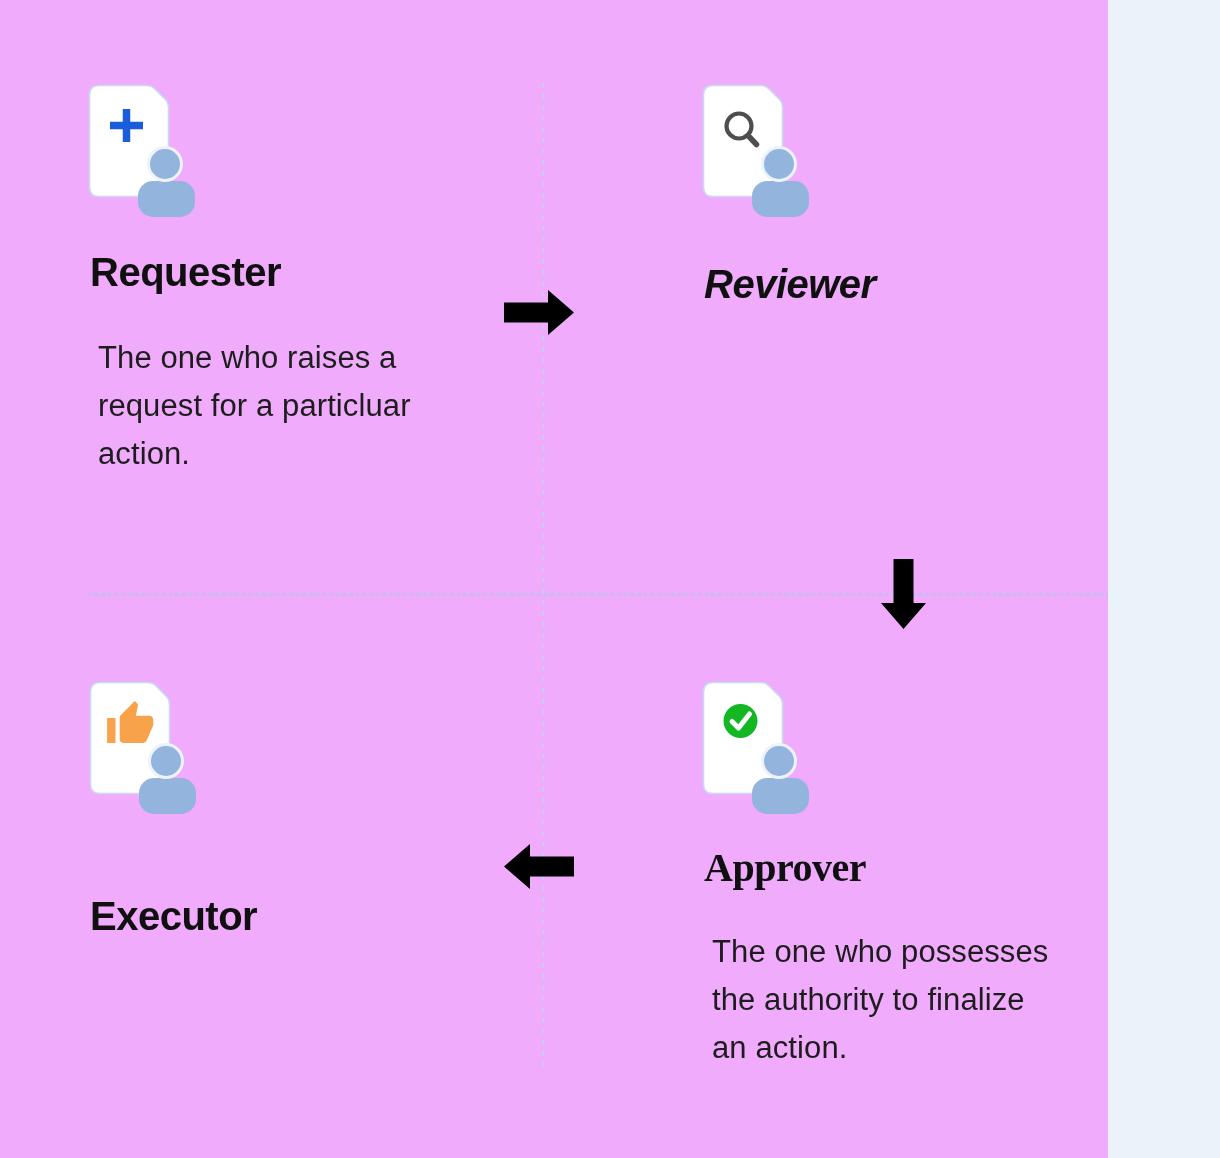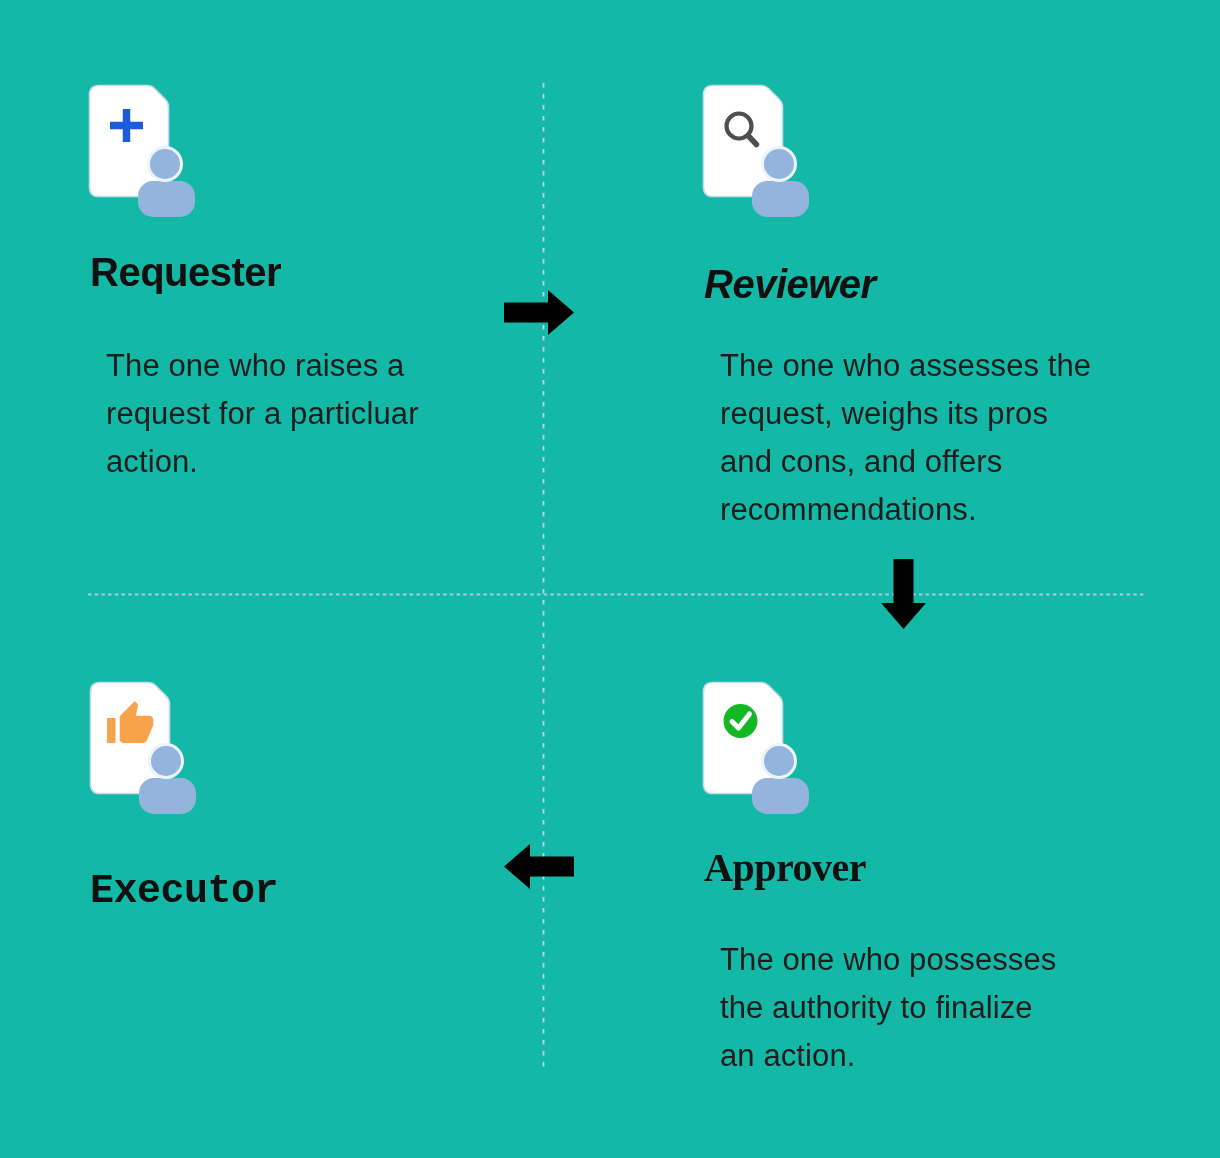"Requester" .canvas { background: #14b8a6 -> #f0abfc; width: 1220px -> 1108px }
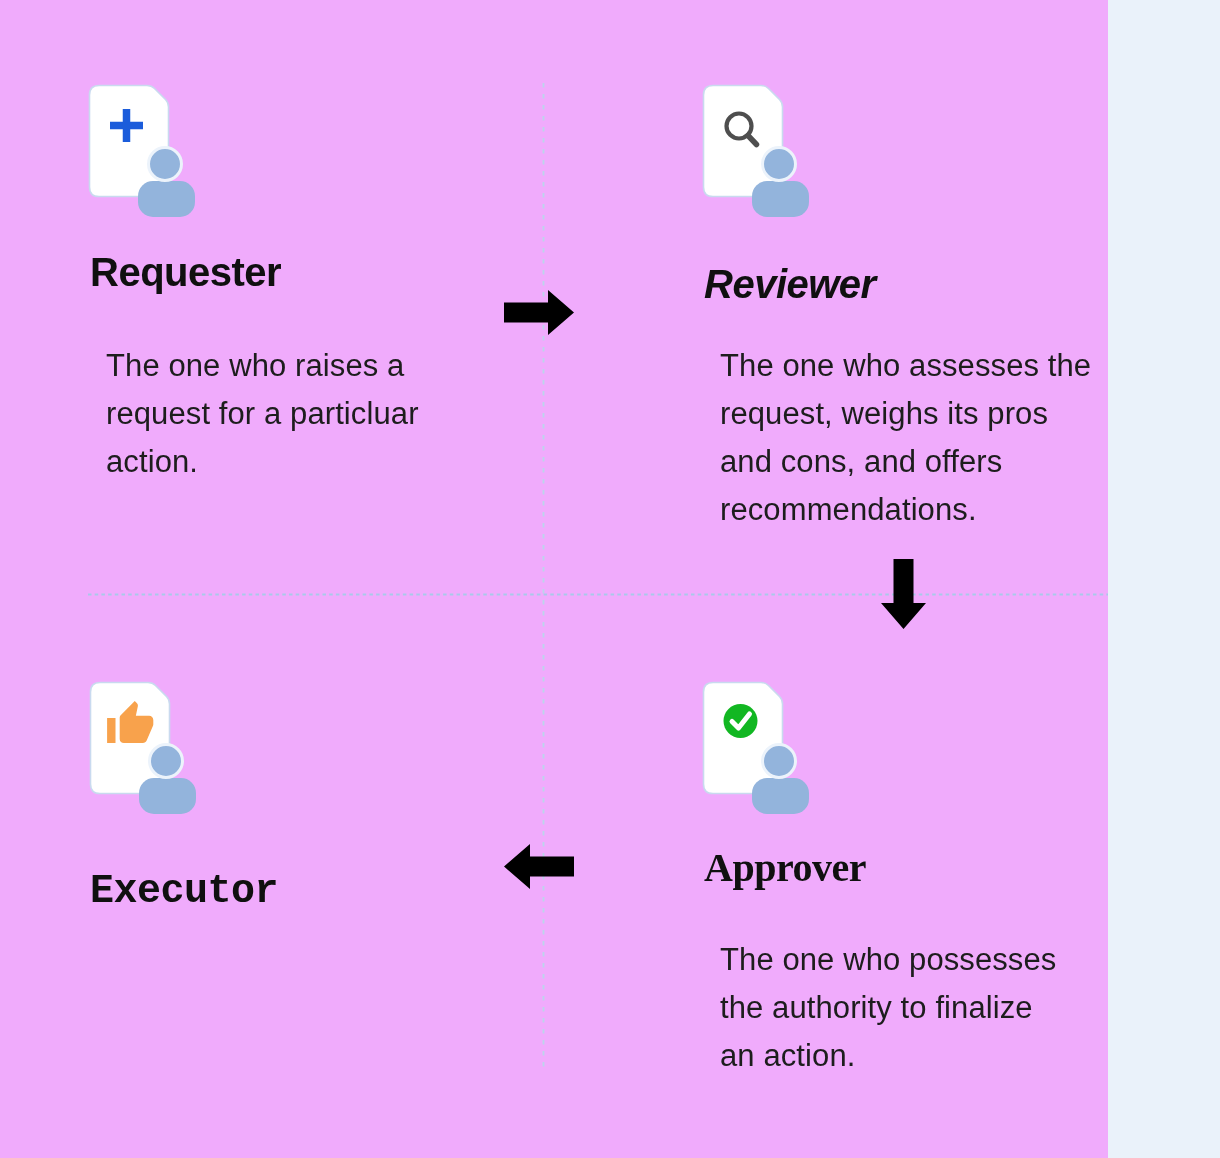"The one who raises a" .role-desc { margin: 16px -> 8px }
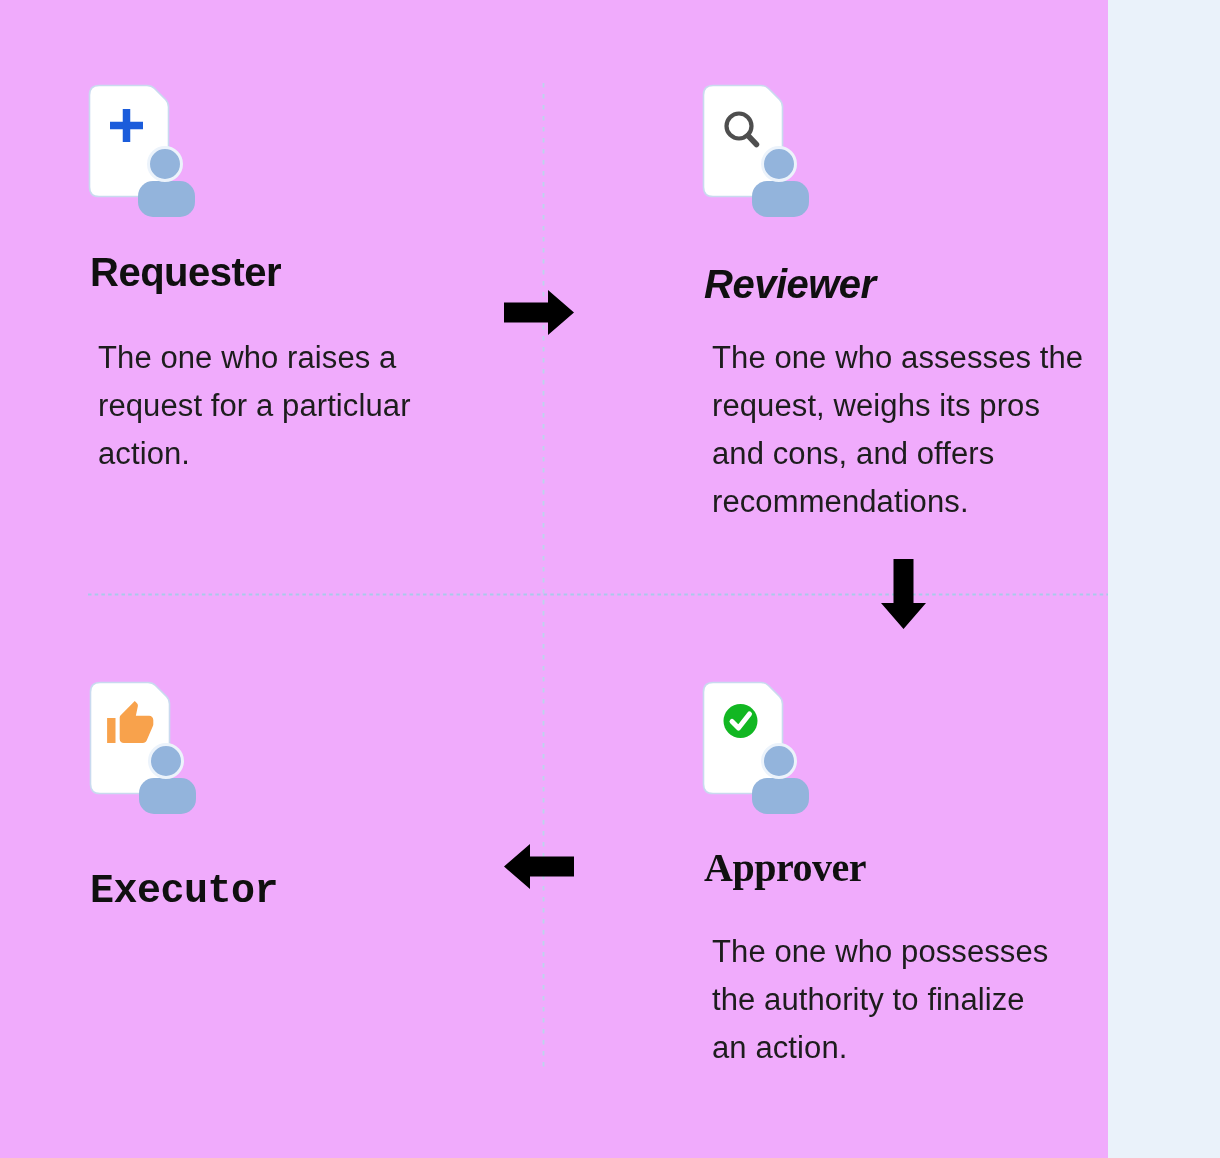"The one who assesses the" p.abs { html: <p>The one who assesses the request, weighs its pros and cons, and offers recommendations.</p> -> none }
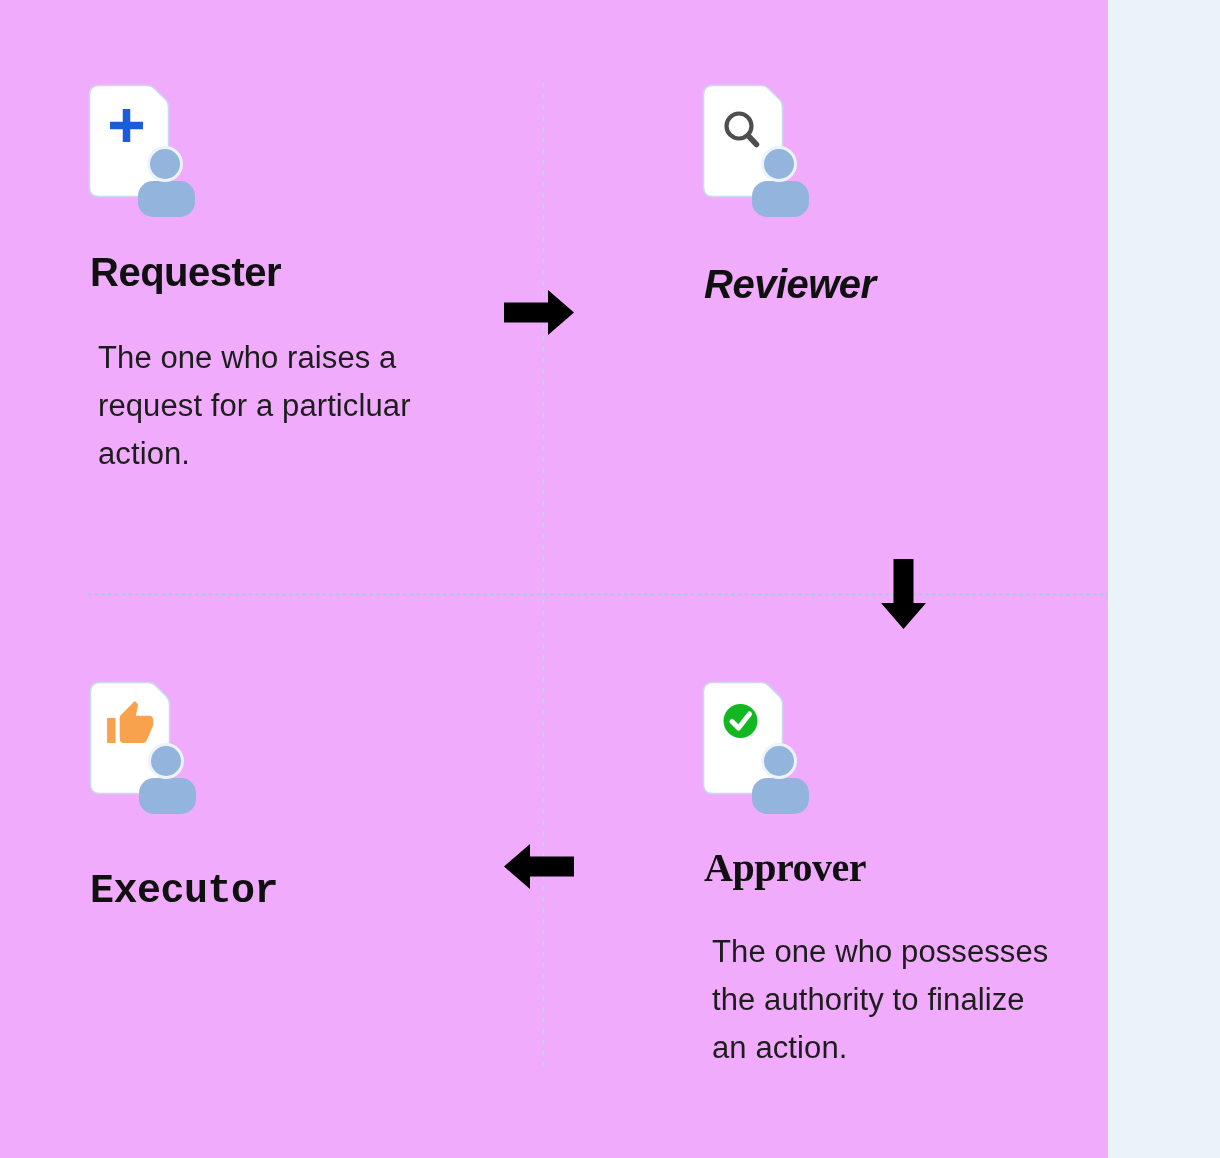"Executor" .name-q3 { font-family: Liberation Mono, monospace -> none; top: 872px -> 896px }
